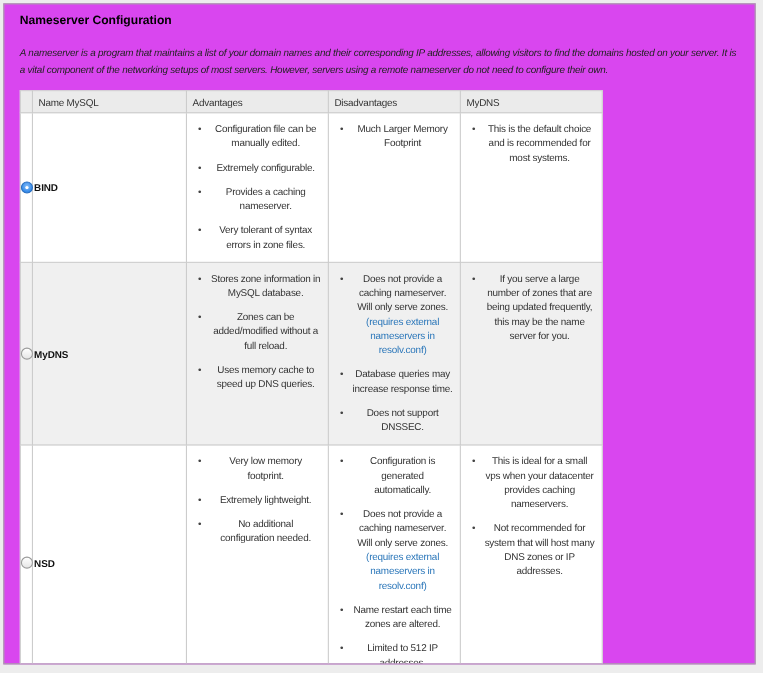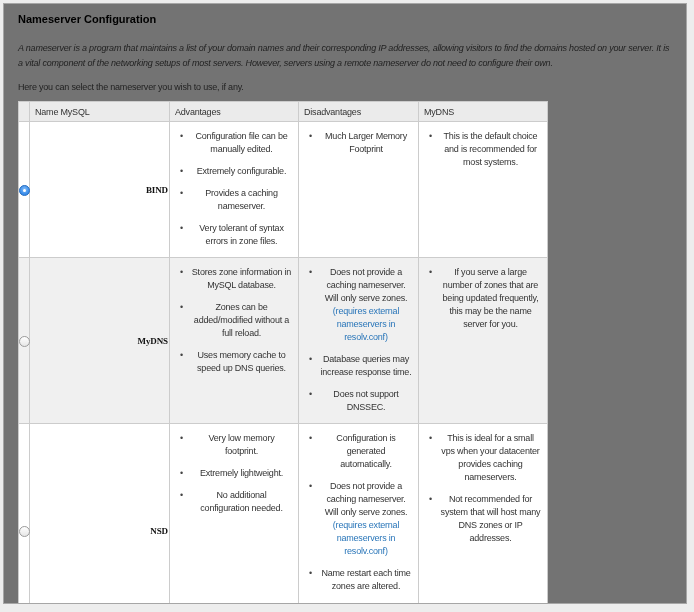"Nameserver Configuration" .panel { background: #737373 -> #d946ef }
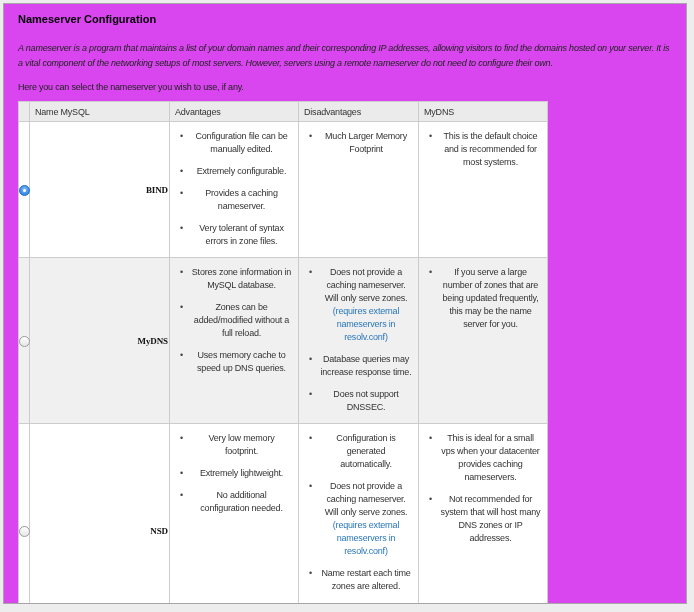"Here you can select the" p.instruction { html: <p>Here you can select the nameserver you wish to use, if any.</p> -> none }
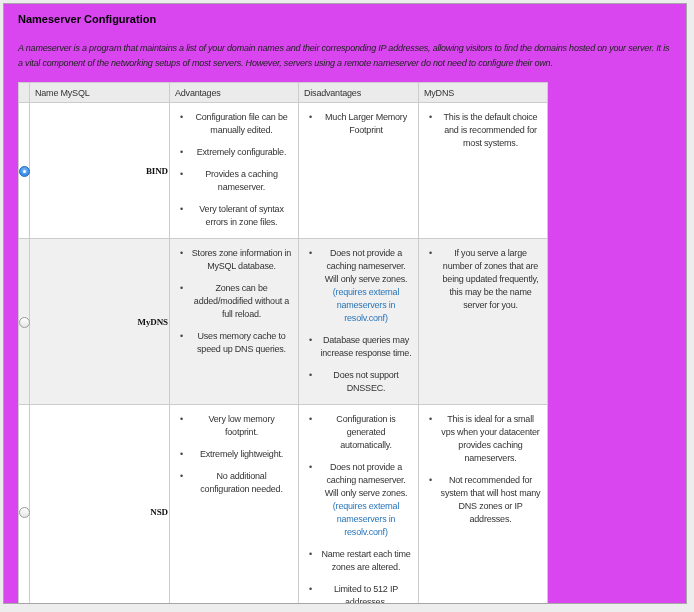"BIND" tbody td.name-cell { font-family: Liberation Serif, serif -> none; text-align: right -> left }
